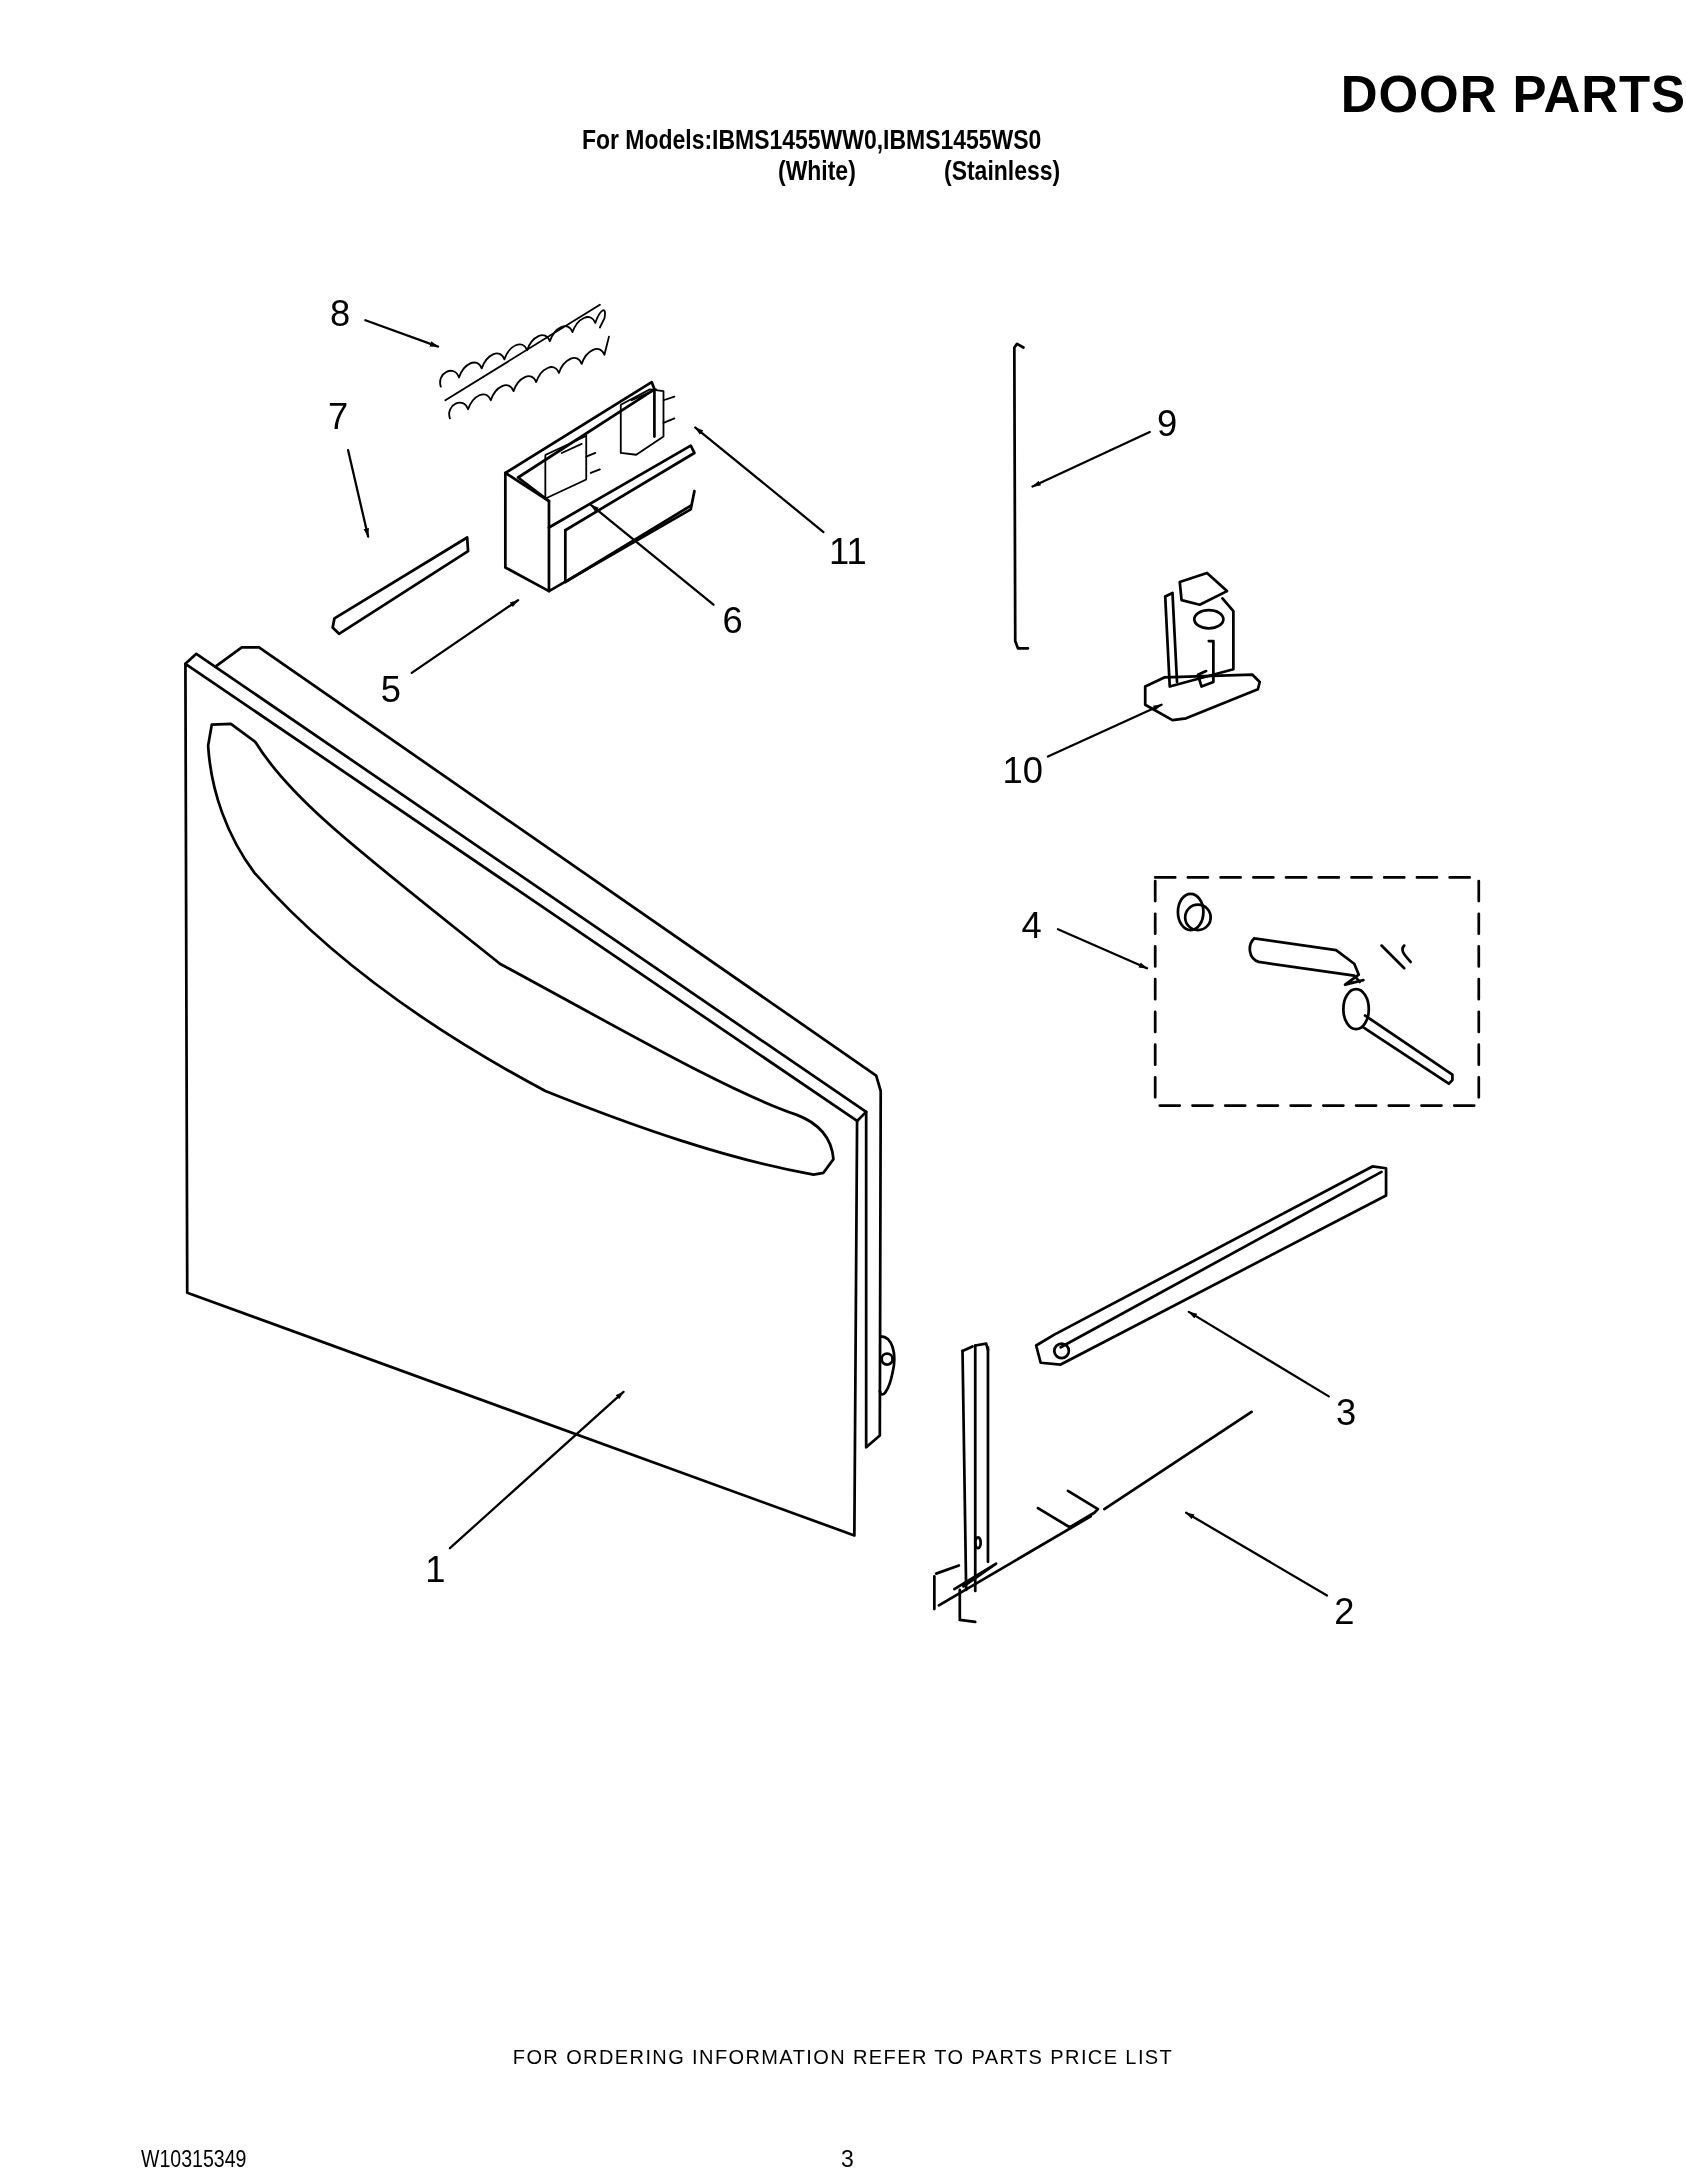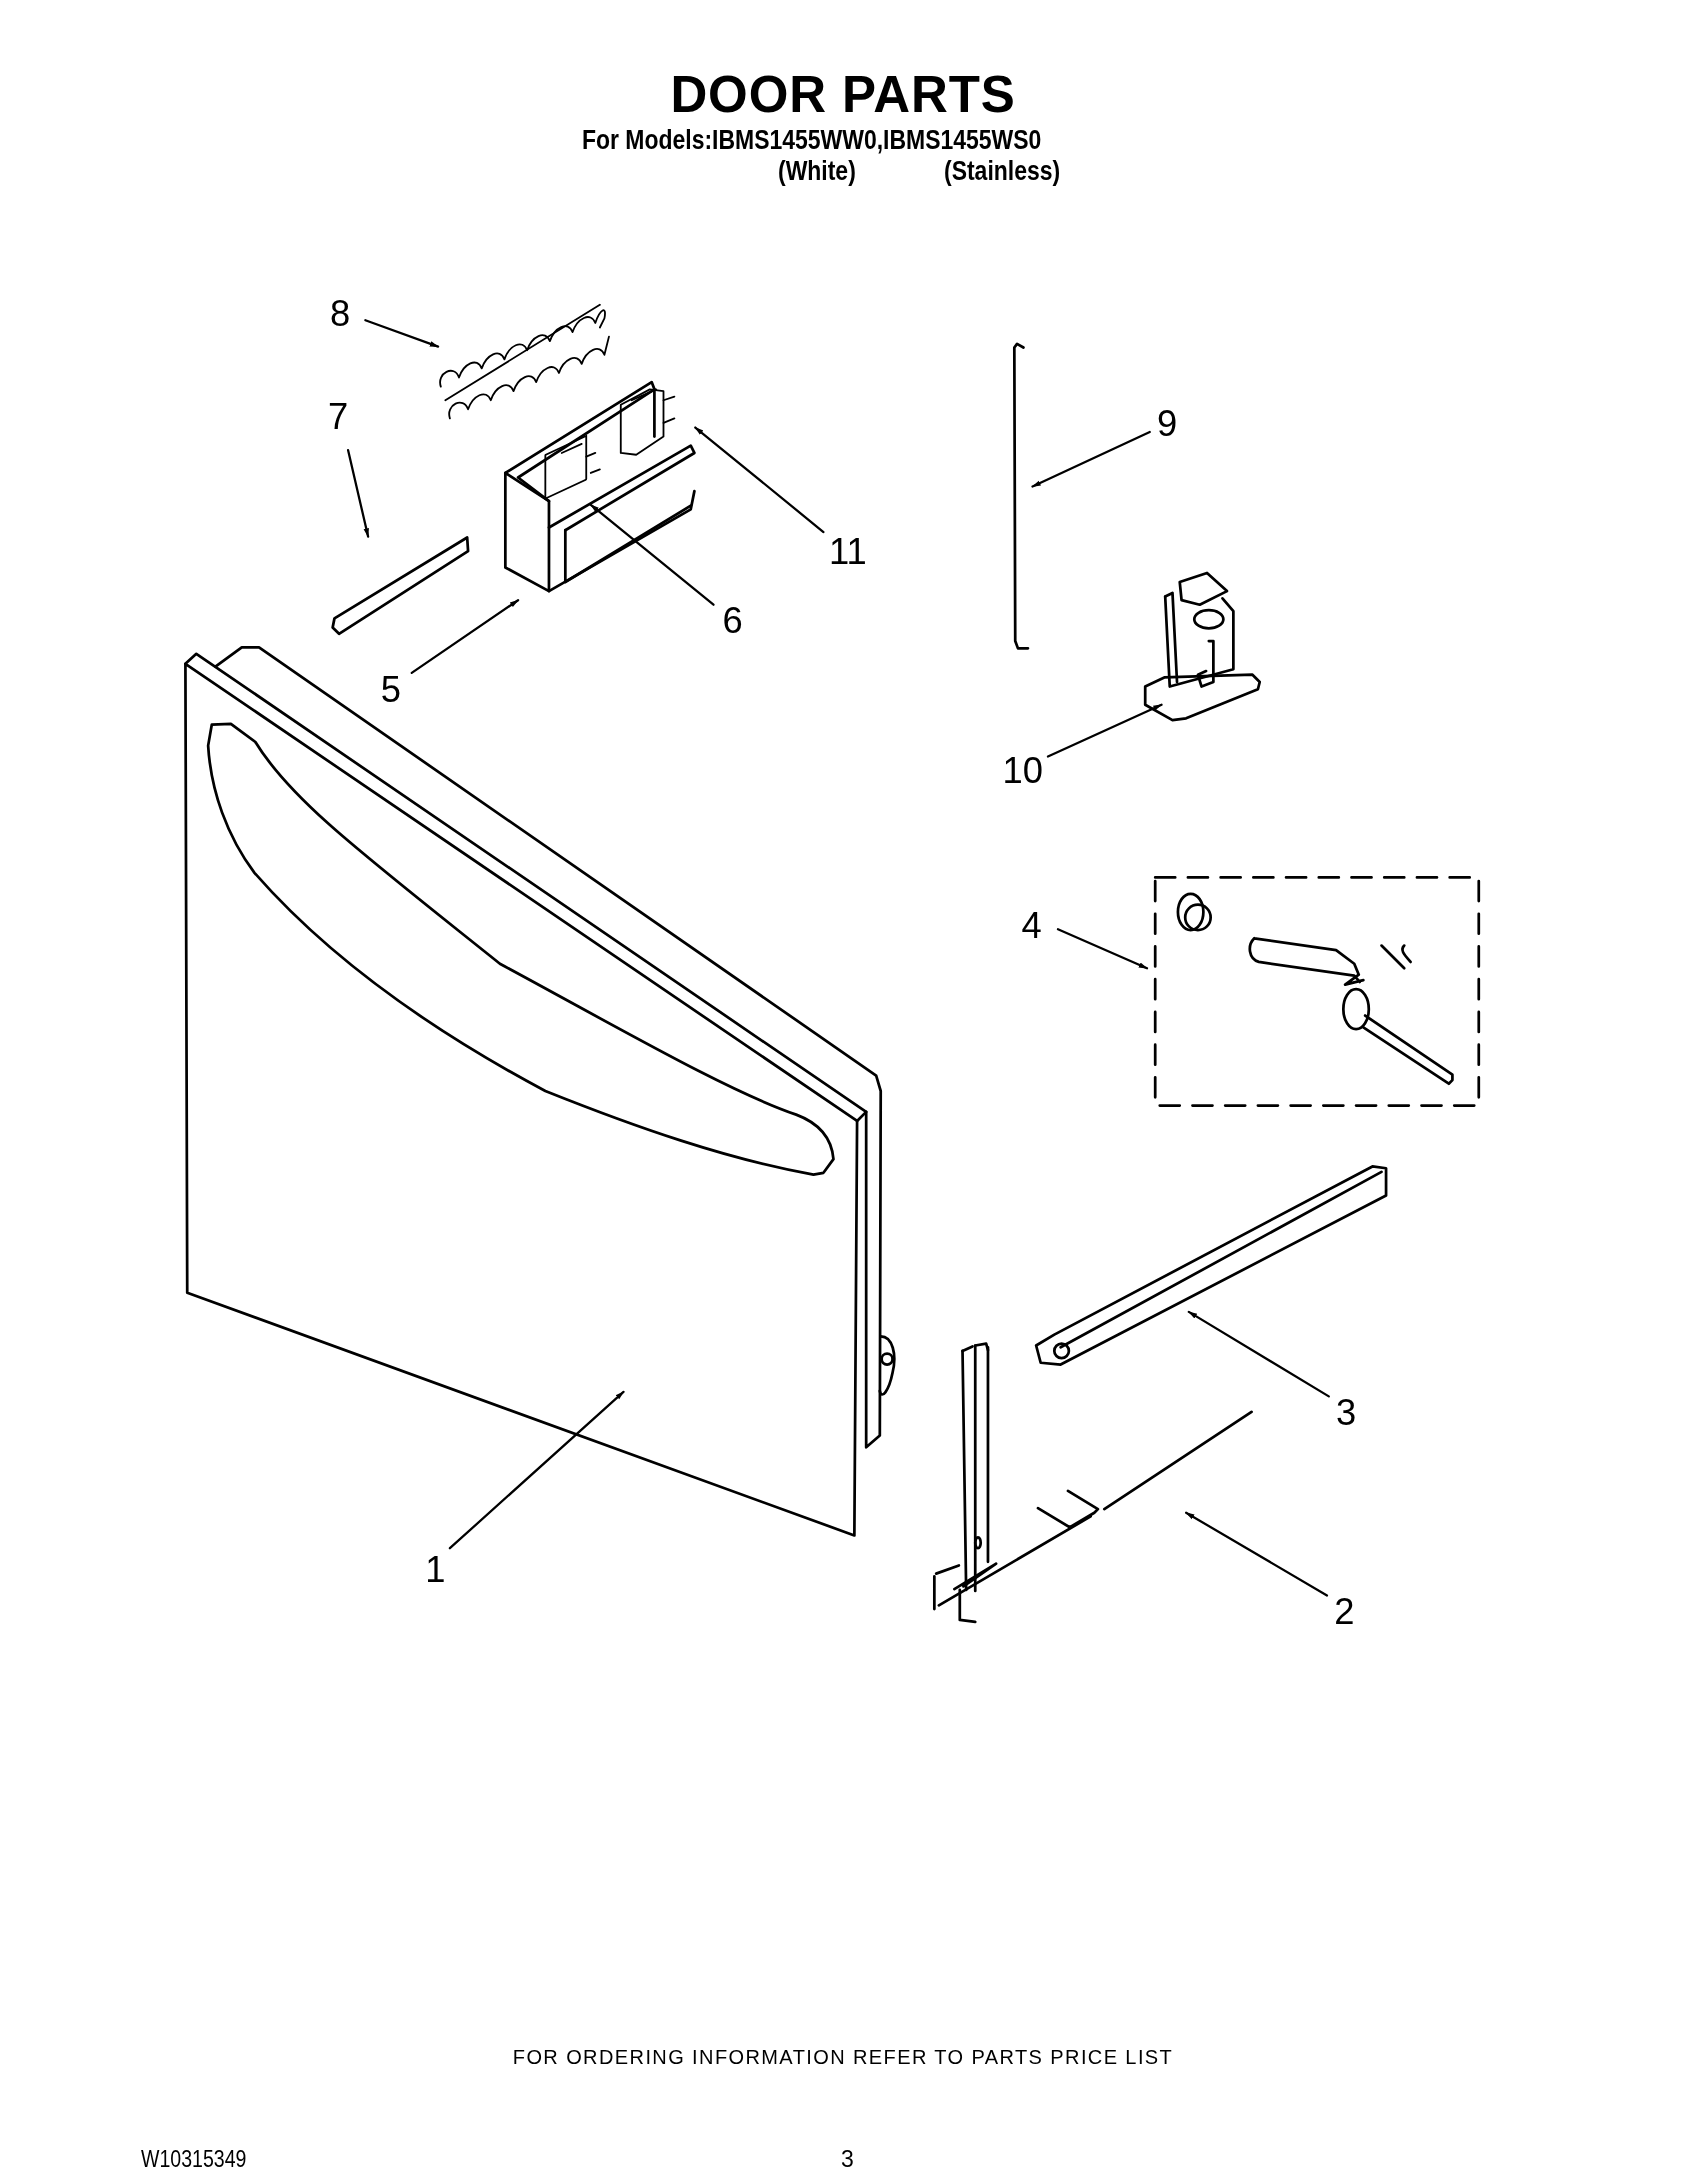"DOOR PARTS" .title { text-align: center -> right }
